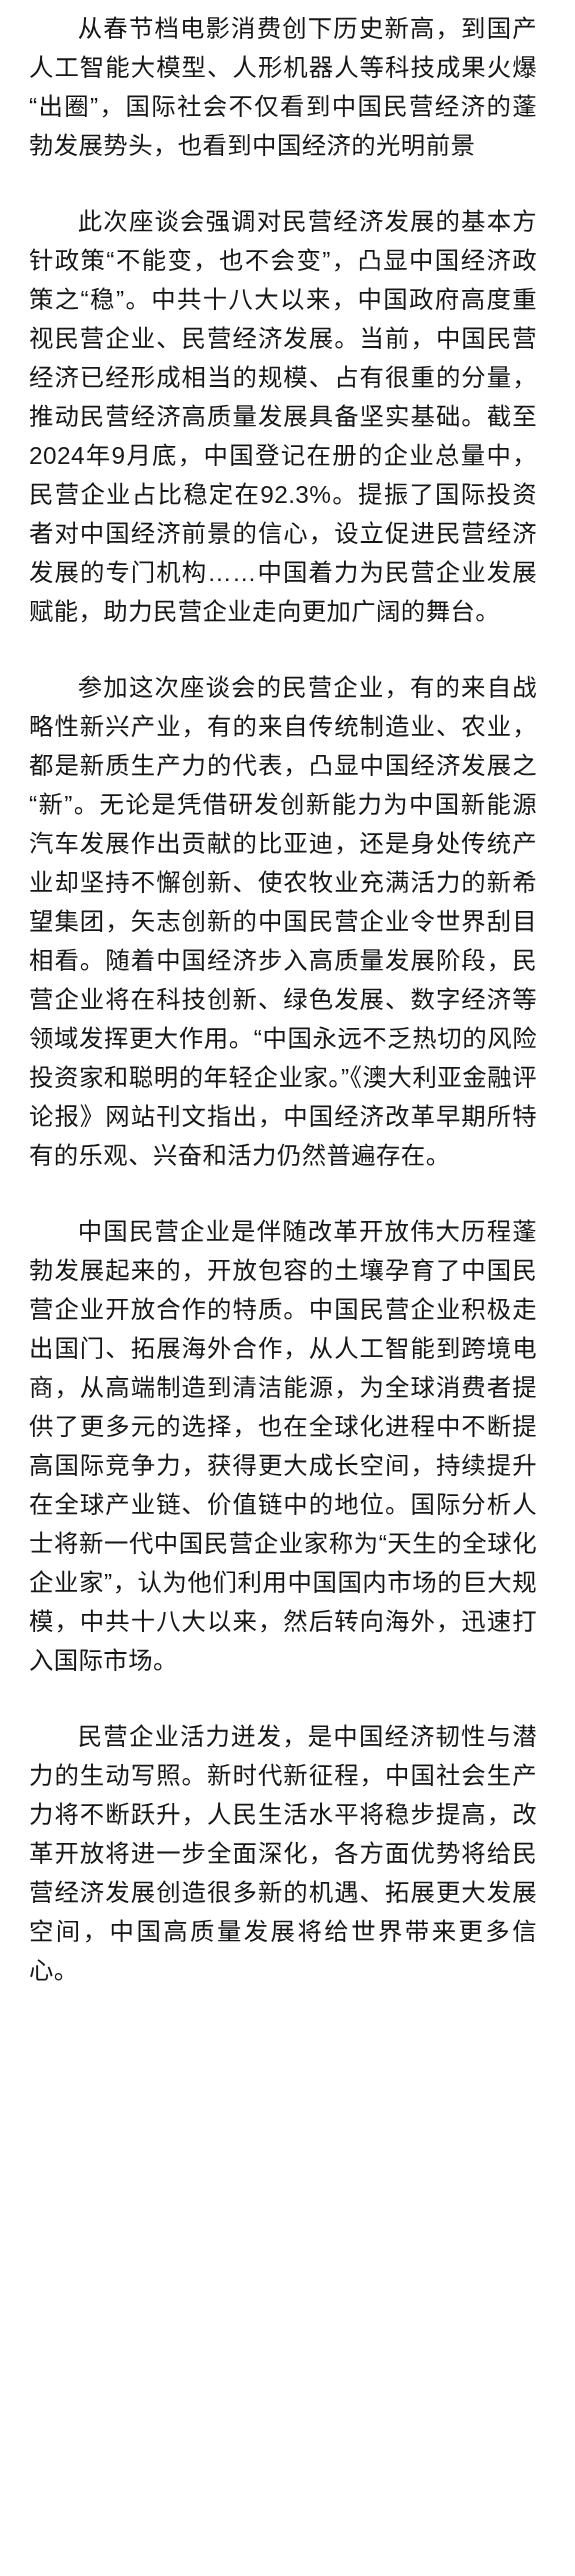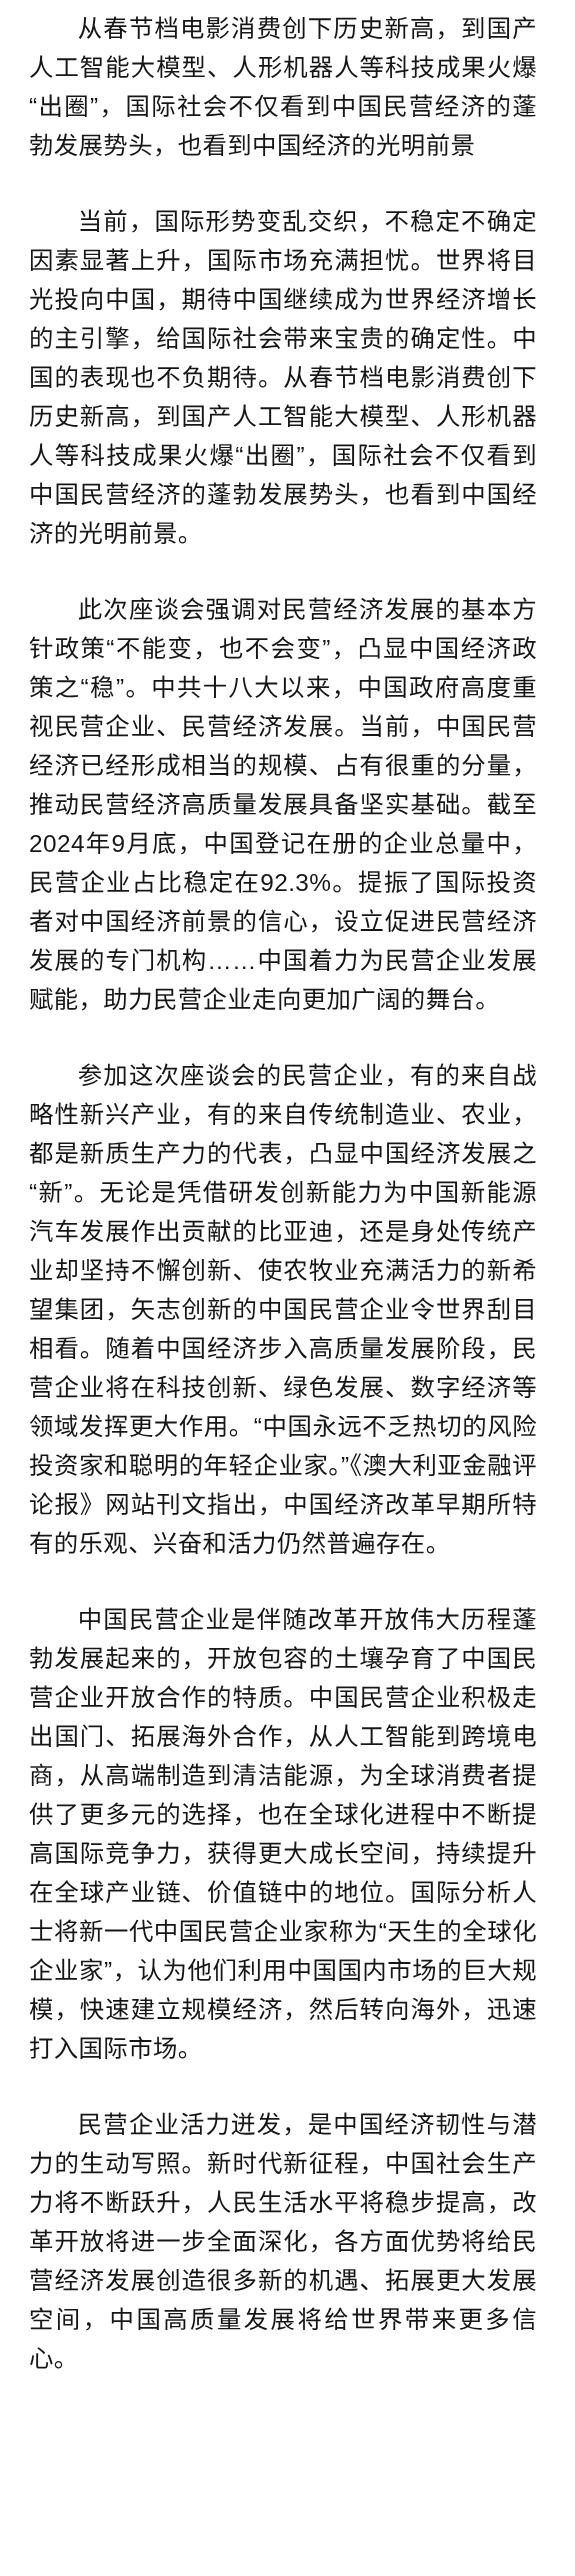"当前，国际形势变乱交织，不稳定不确定因素显著上升，国际市场充满担忧。世界将目光投" p.para { html: <p>当前，国际形势变乱交织，不稳定不确定因素显著上升，国际市场充满担忧。世界将目光投向中国，期待中国继续成为世界经济增长的主引擎，给国际社会带来宝贵的确定性。中国的表现也不负期待。从春节档电影消费创下历史新高，到国产人工智能大模型、人形机器人等科技成果火爆“出圈”，国际社会不仅看到中国民营经济的蓬勃发展势头，也看到中国经济的光明前景。</p> -> none }
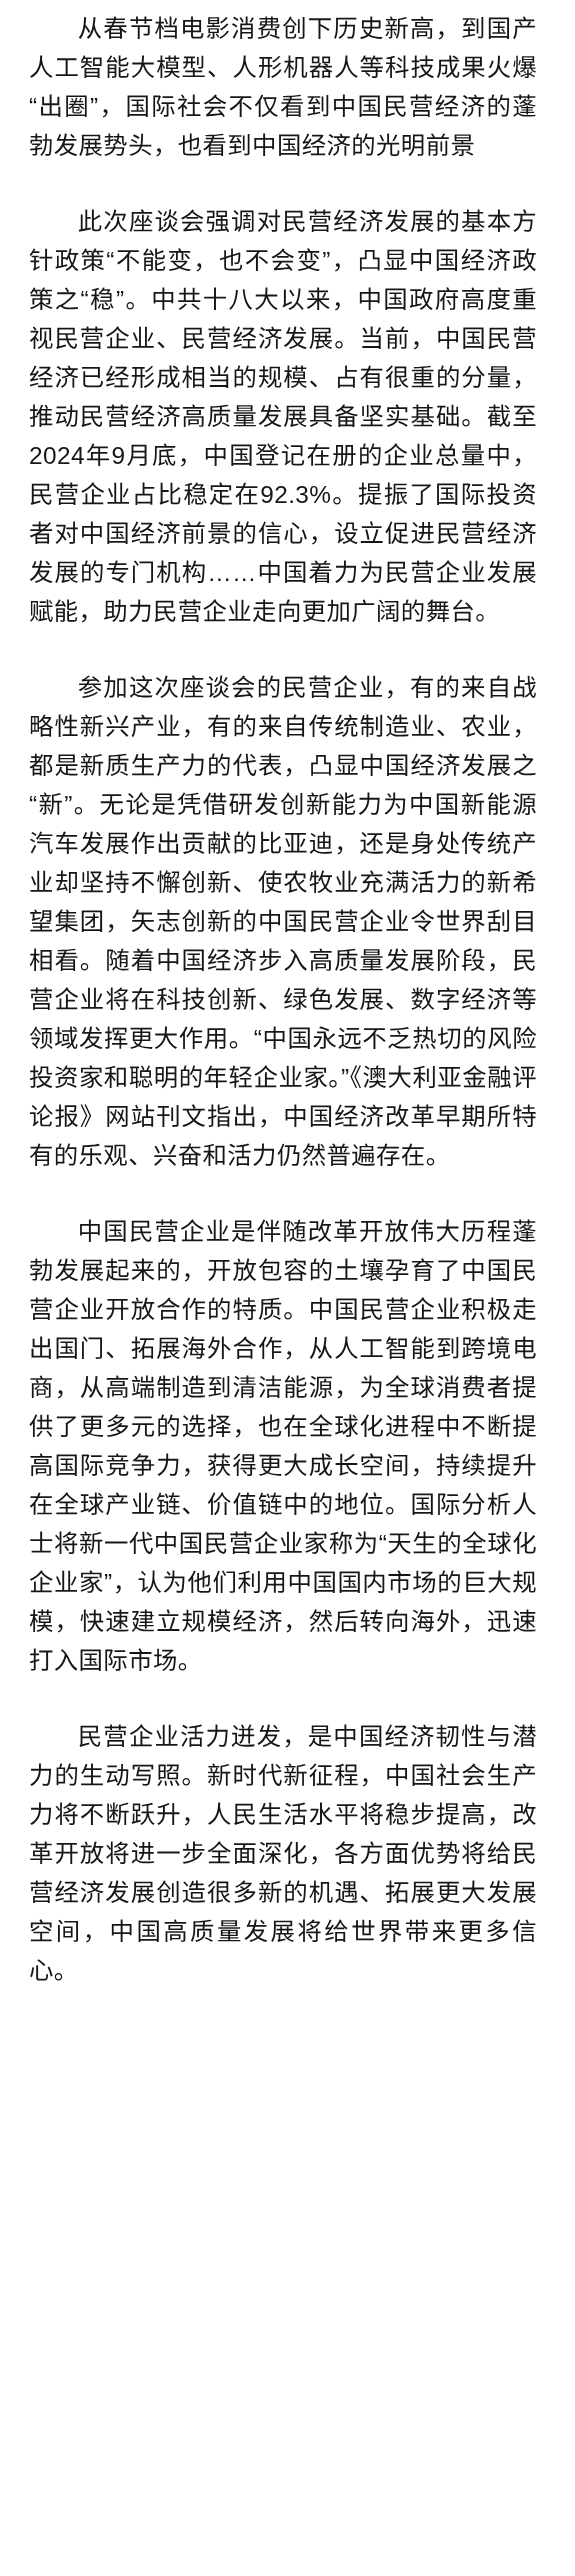"中国民营企业是伴随改革开放伟大历程蓬勃发展起来的，开放包容的土壤孕育了中国民营企" p.para { text: 快速建立规模经济 -> 中共十八大以来 }
